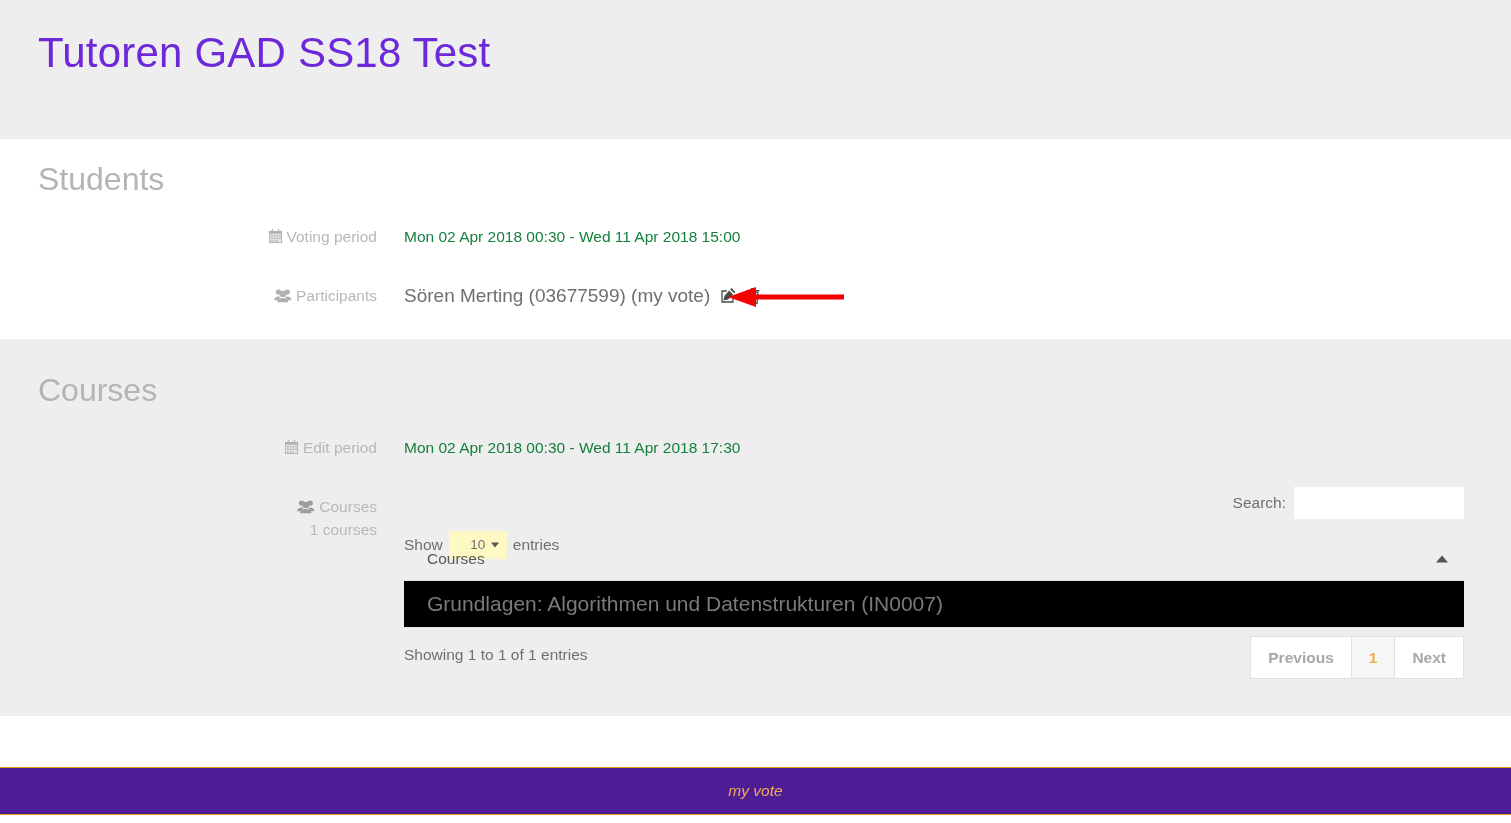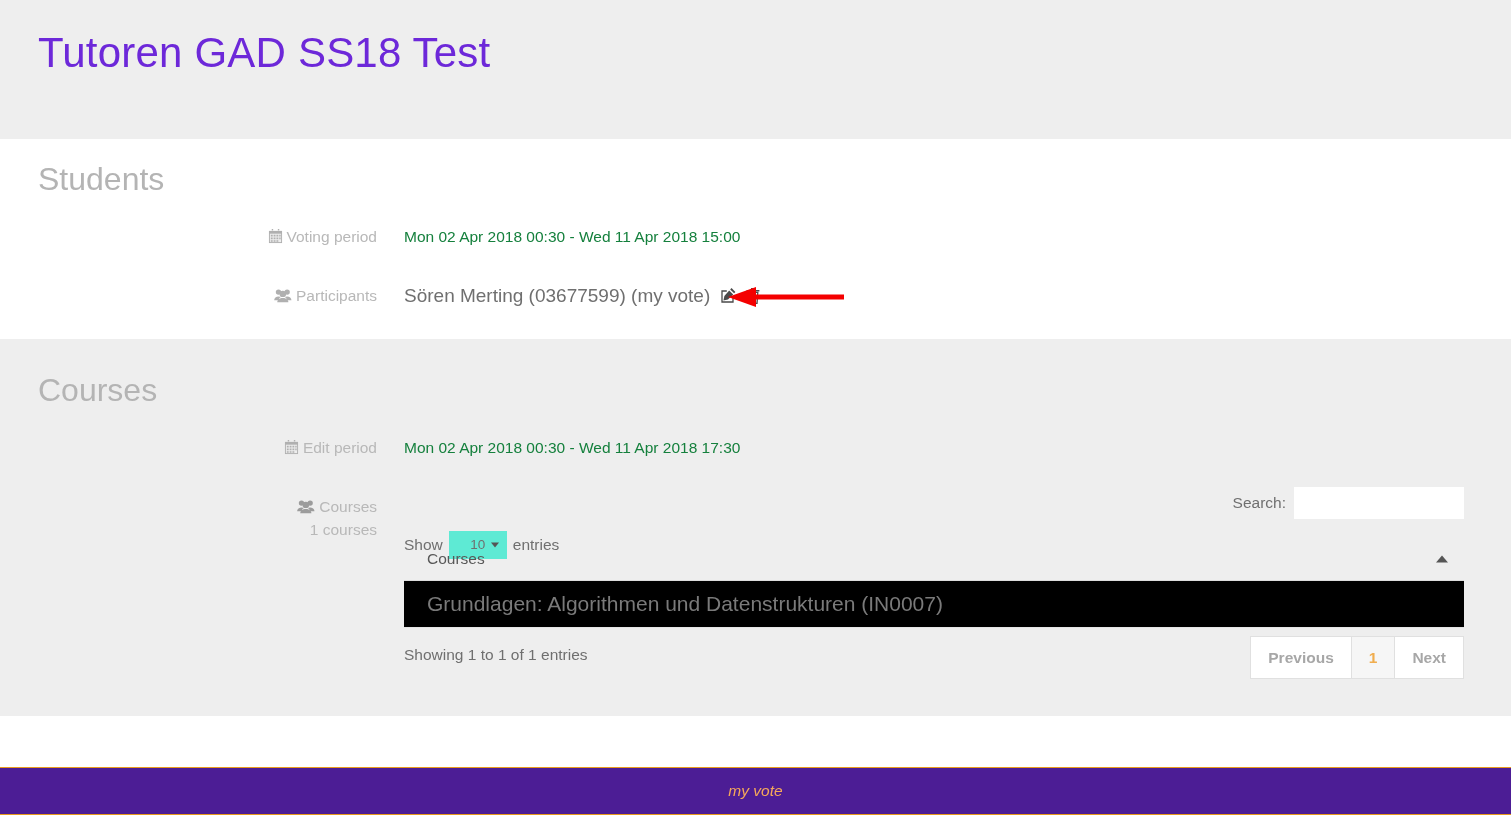"10" #entries-select { background: #5eead4 -> #fef9c3 }
